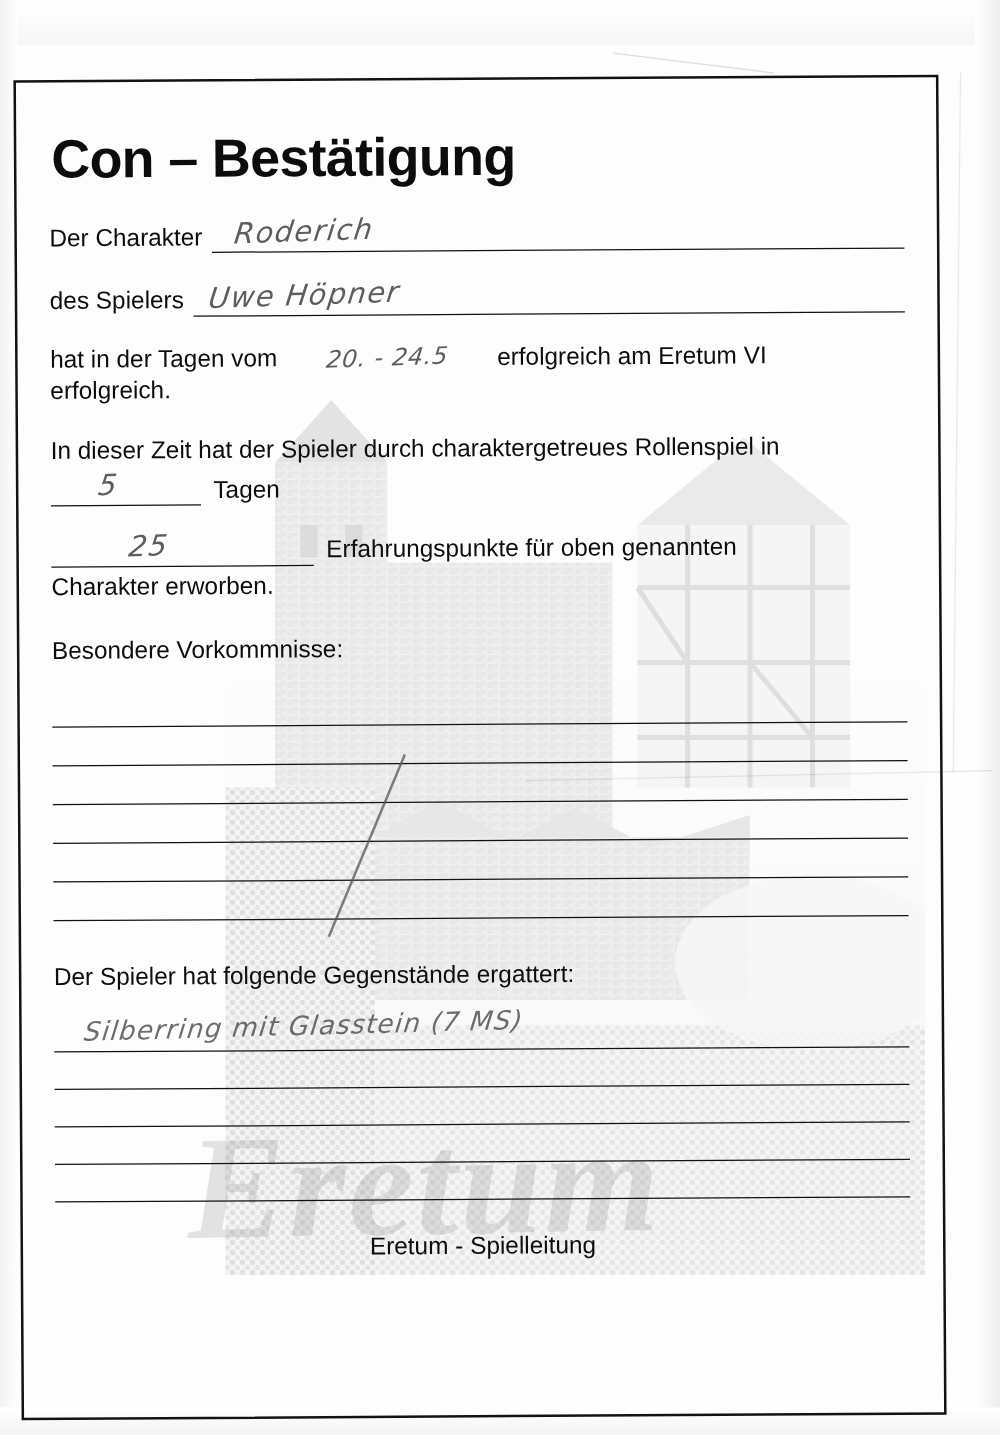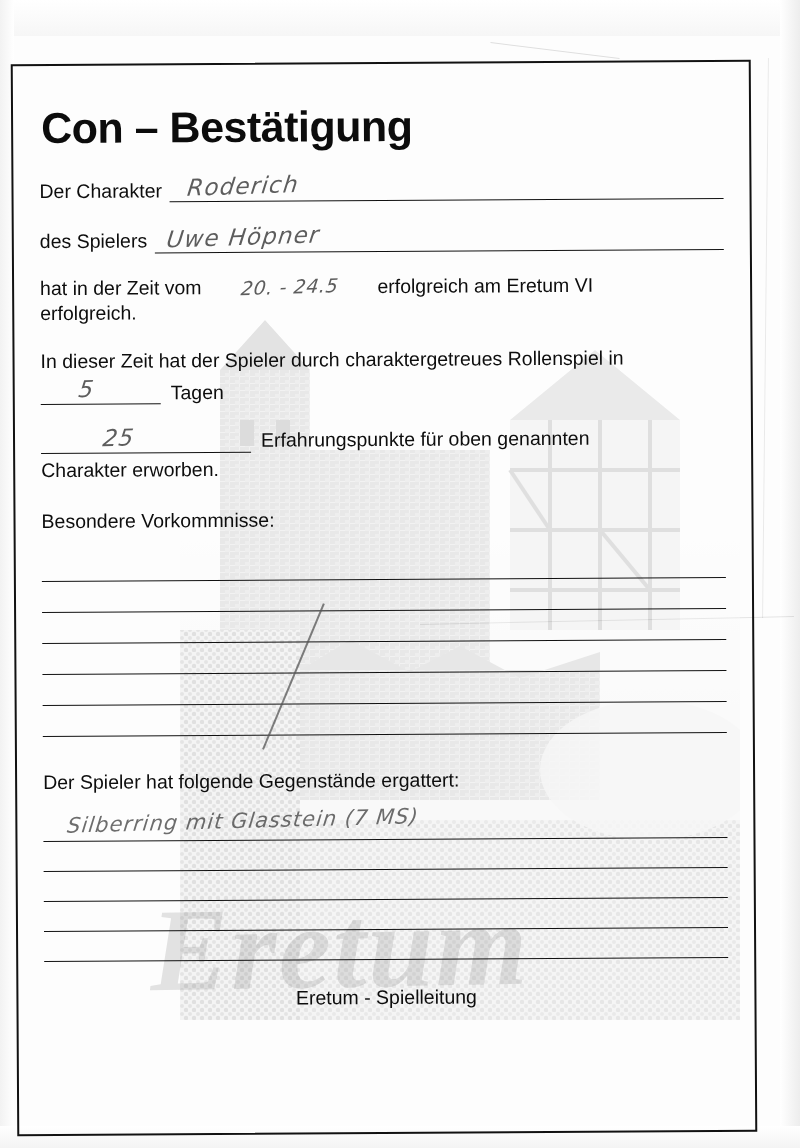"hat in der Zeit vom" span { text: Zeit -> Tagen }
